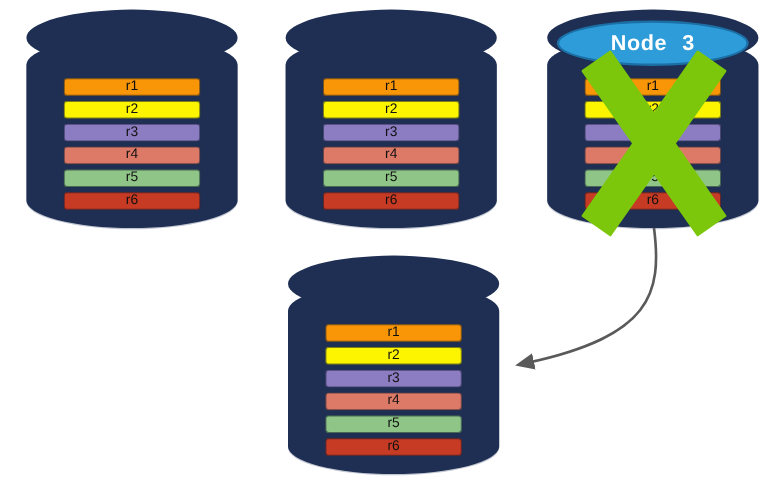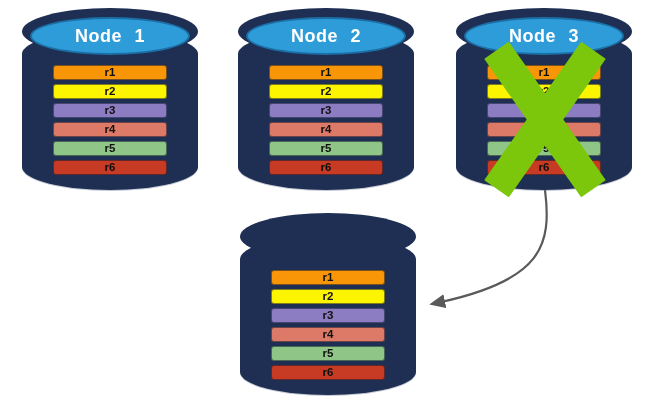"Node 1" div.cyl-top-blue { html: <div> <span>Node 1</span> </div> -> none }
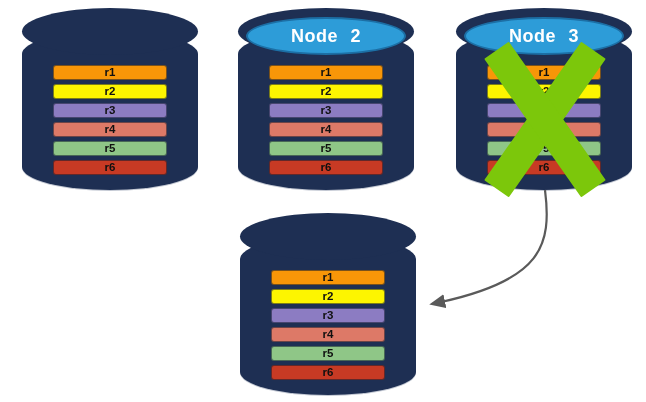"Node 2" div.cyl-top-blue { html: <div> <span>Node 2</span> </div> -> none }
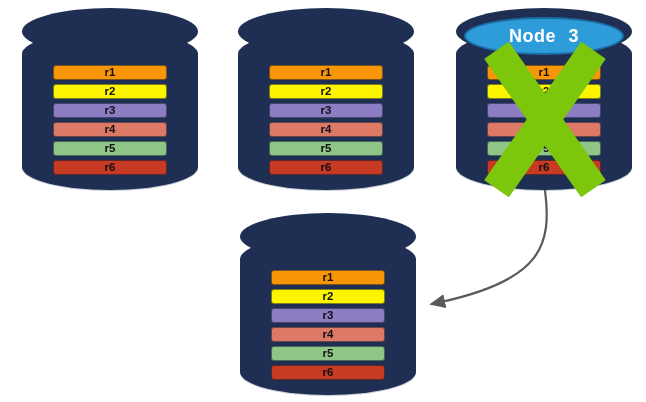"r1" .bar-label { font-weight: bold -> normal }
